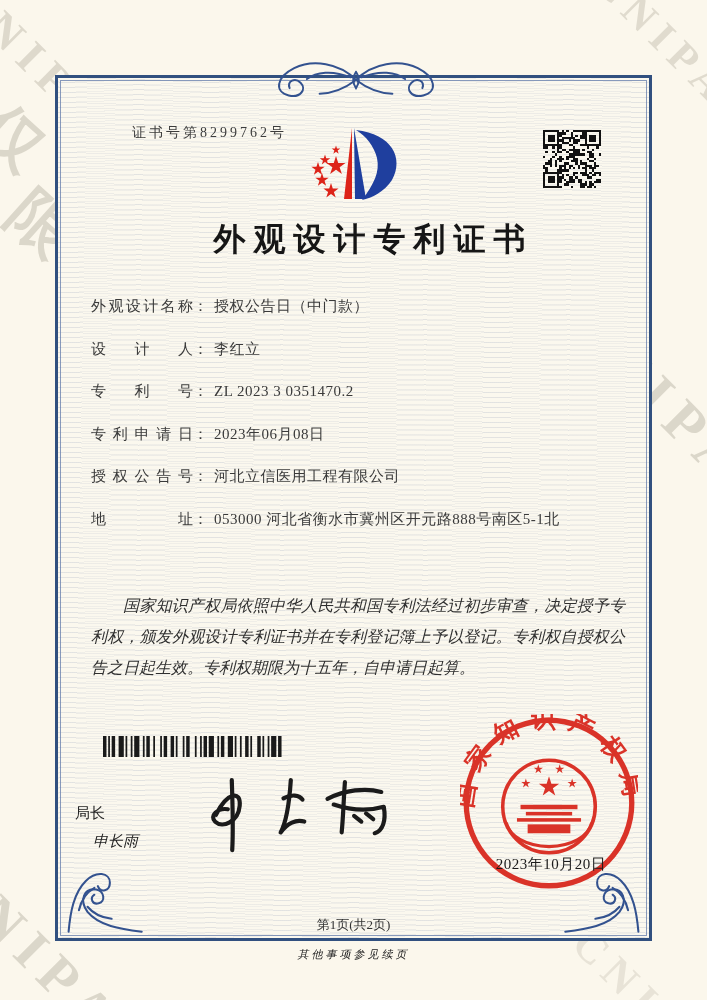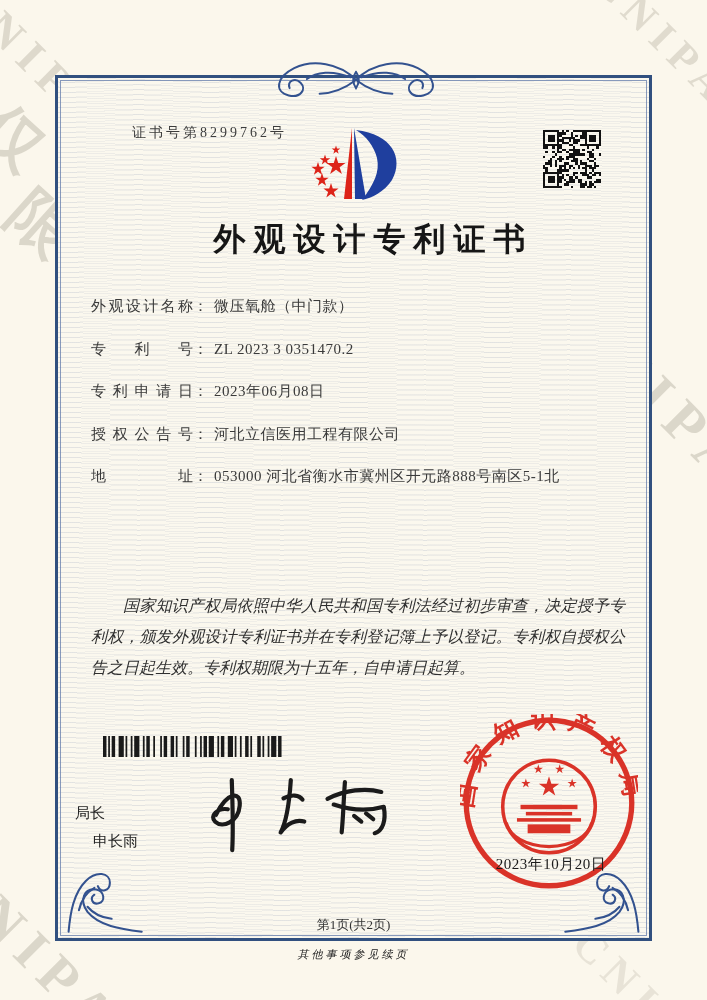"微压氧舱（中门款）" span.val { text: 微压氧舱 -> 授权公告日 }
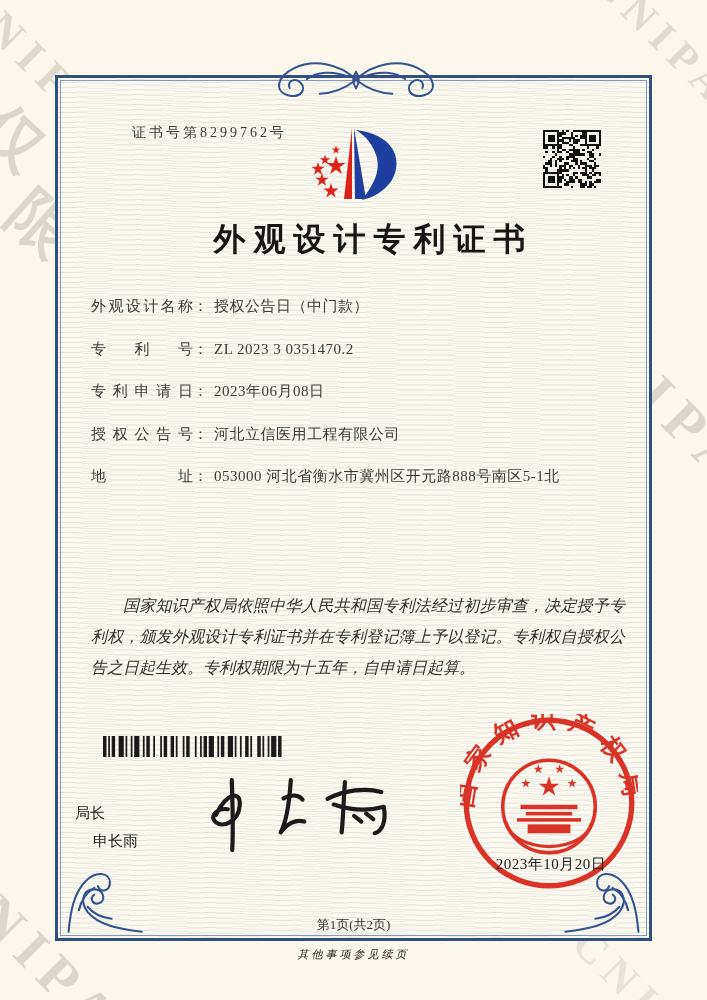"设计人： 李红立" div.frow { html: none -> <div> <span>设计人</span><span>：</span><span>李红立</span> </div> }
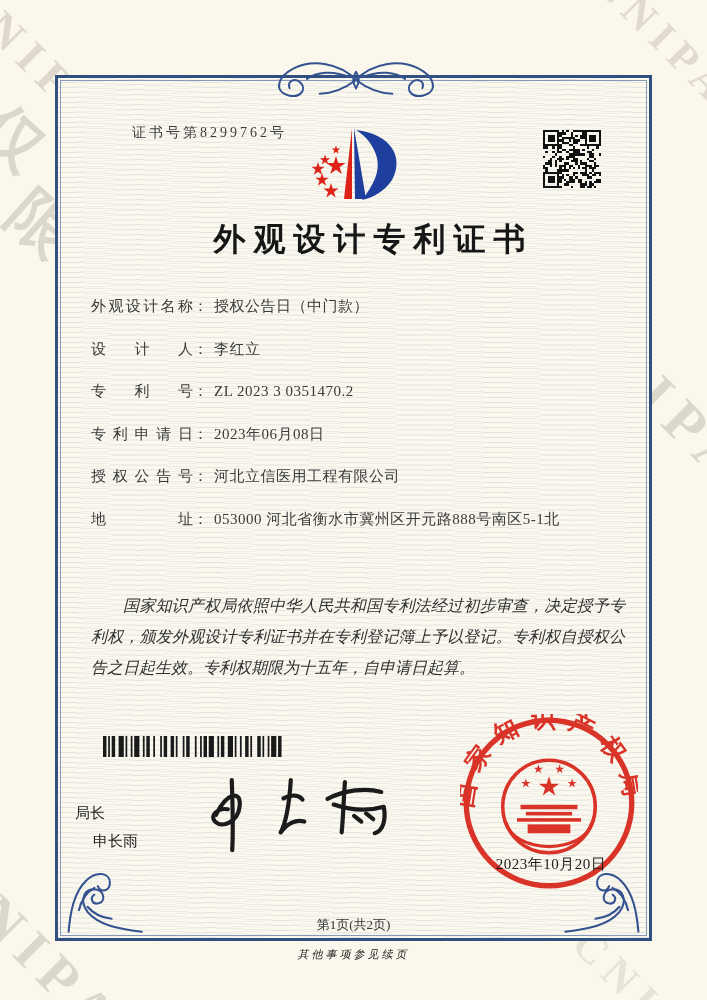"申长雨" .sig-name { font-style: none -> italic }
